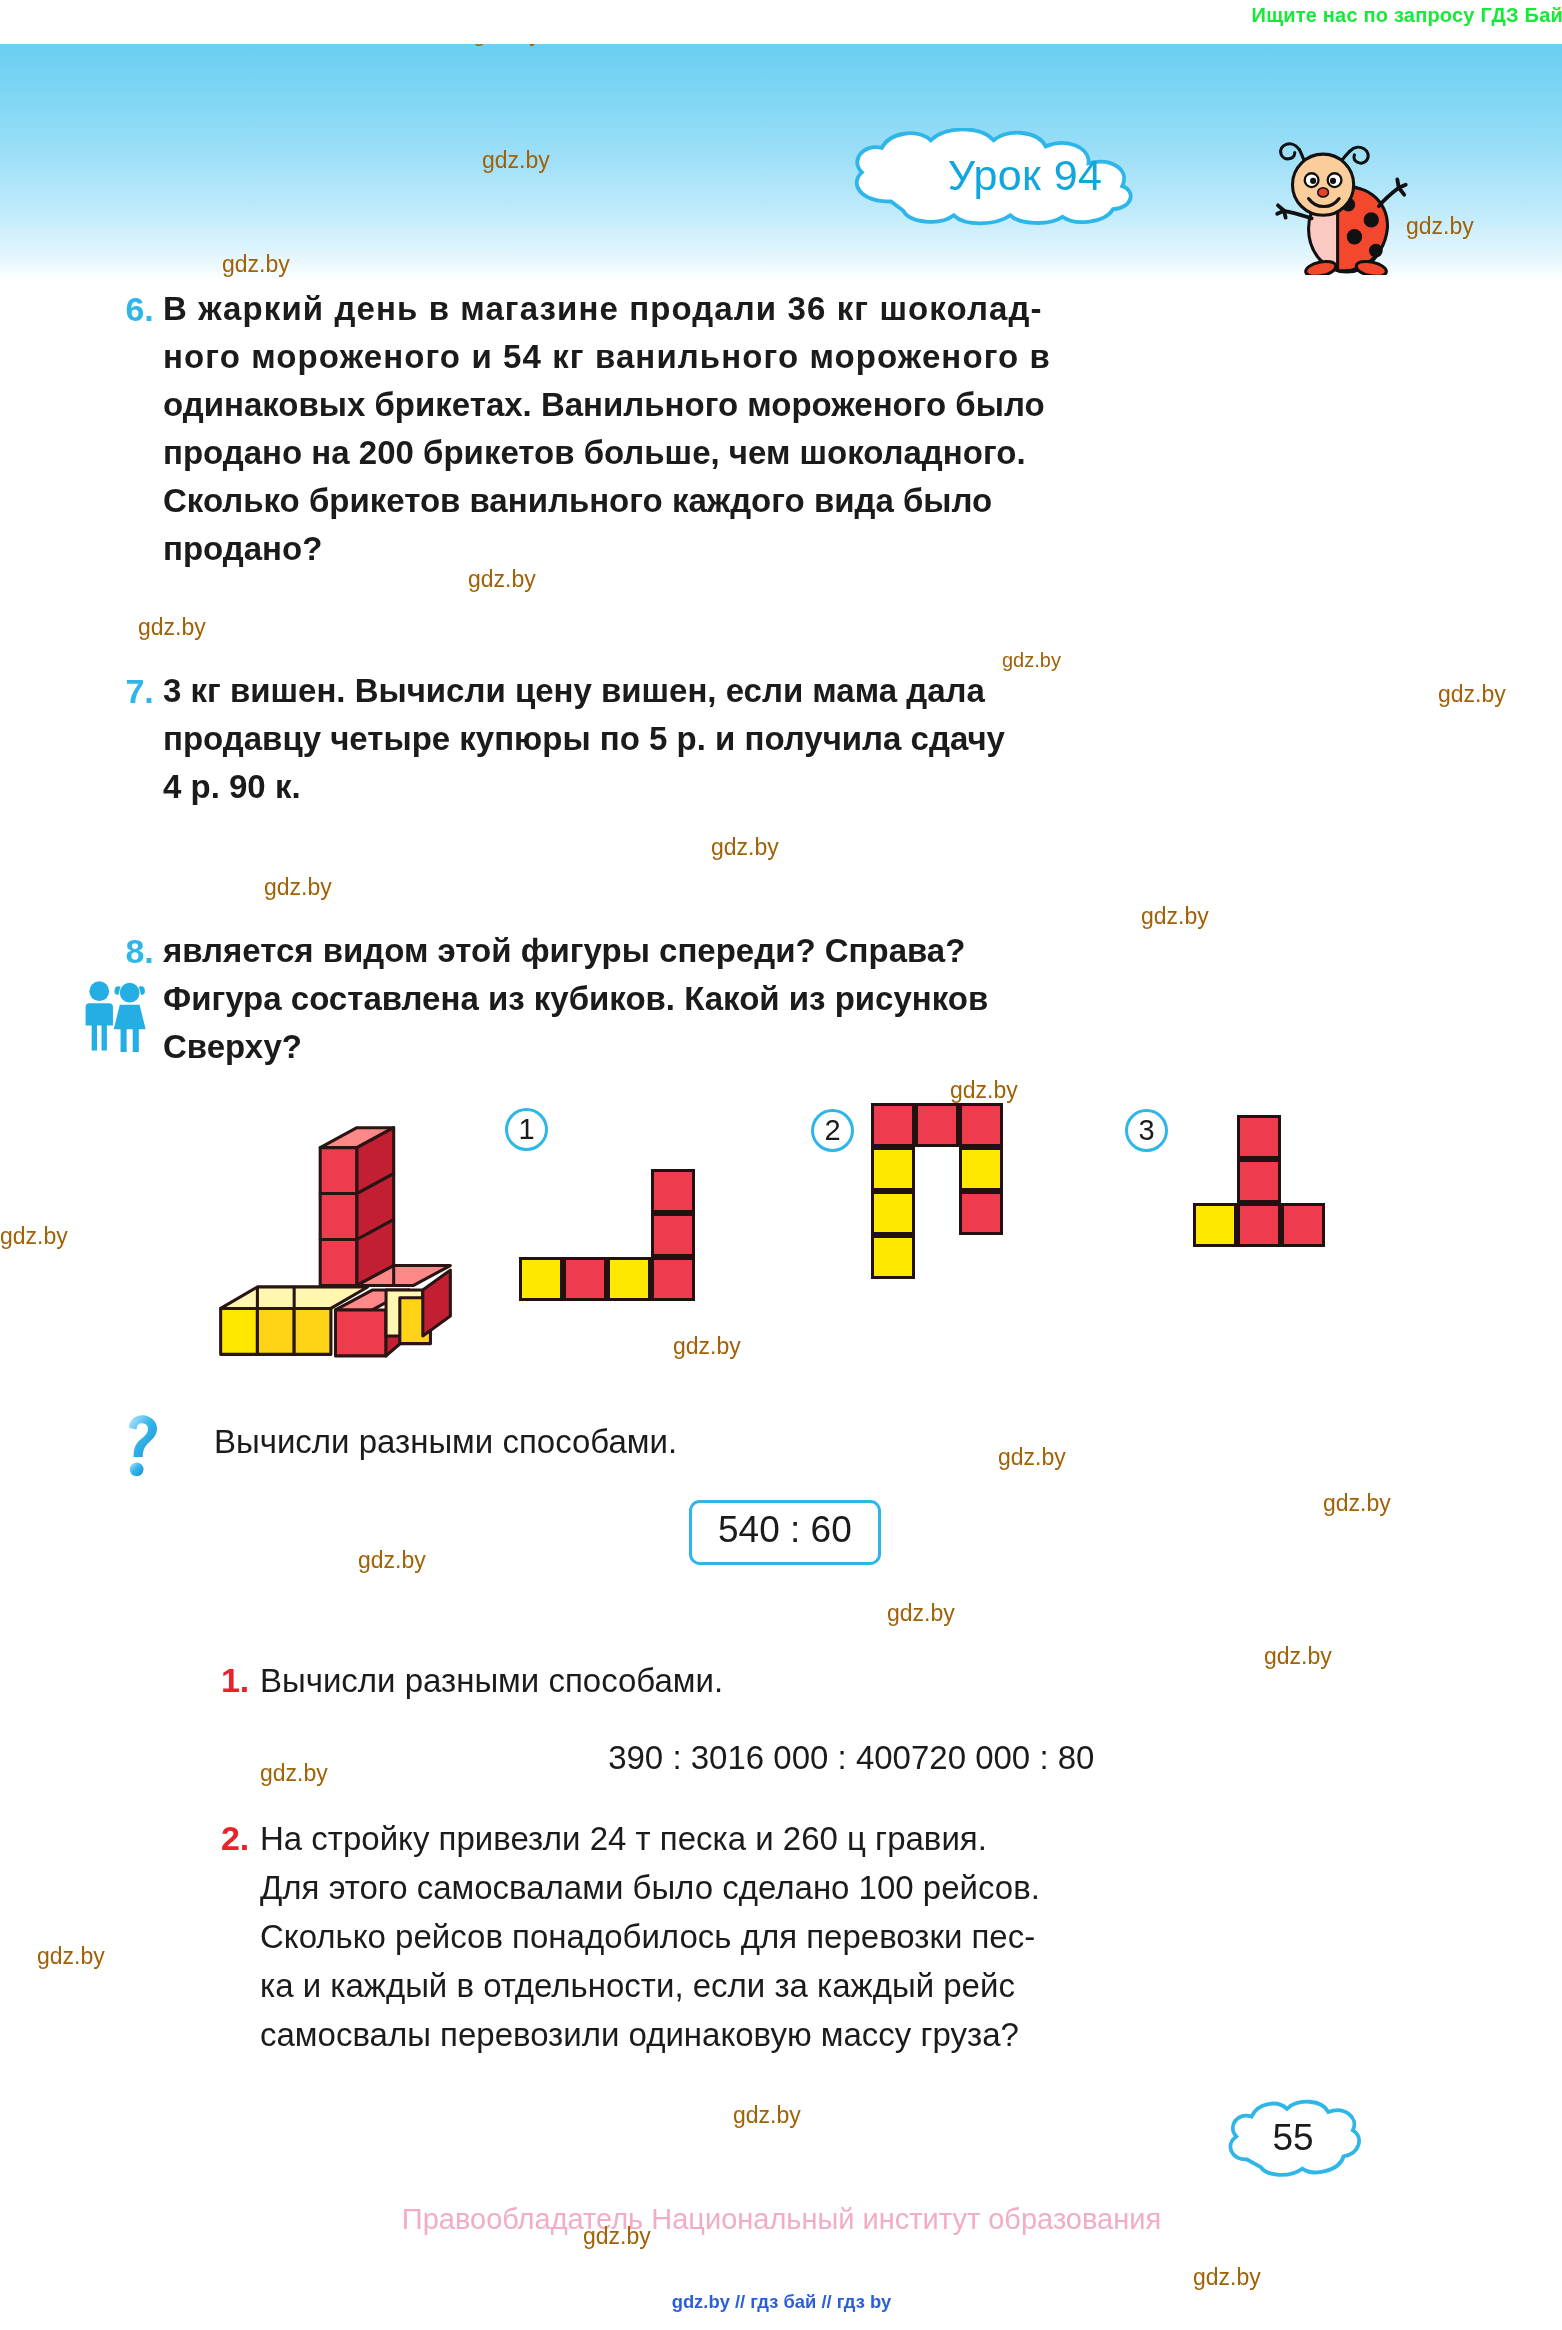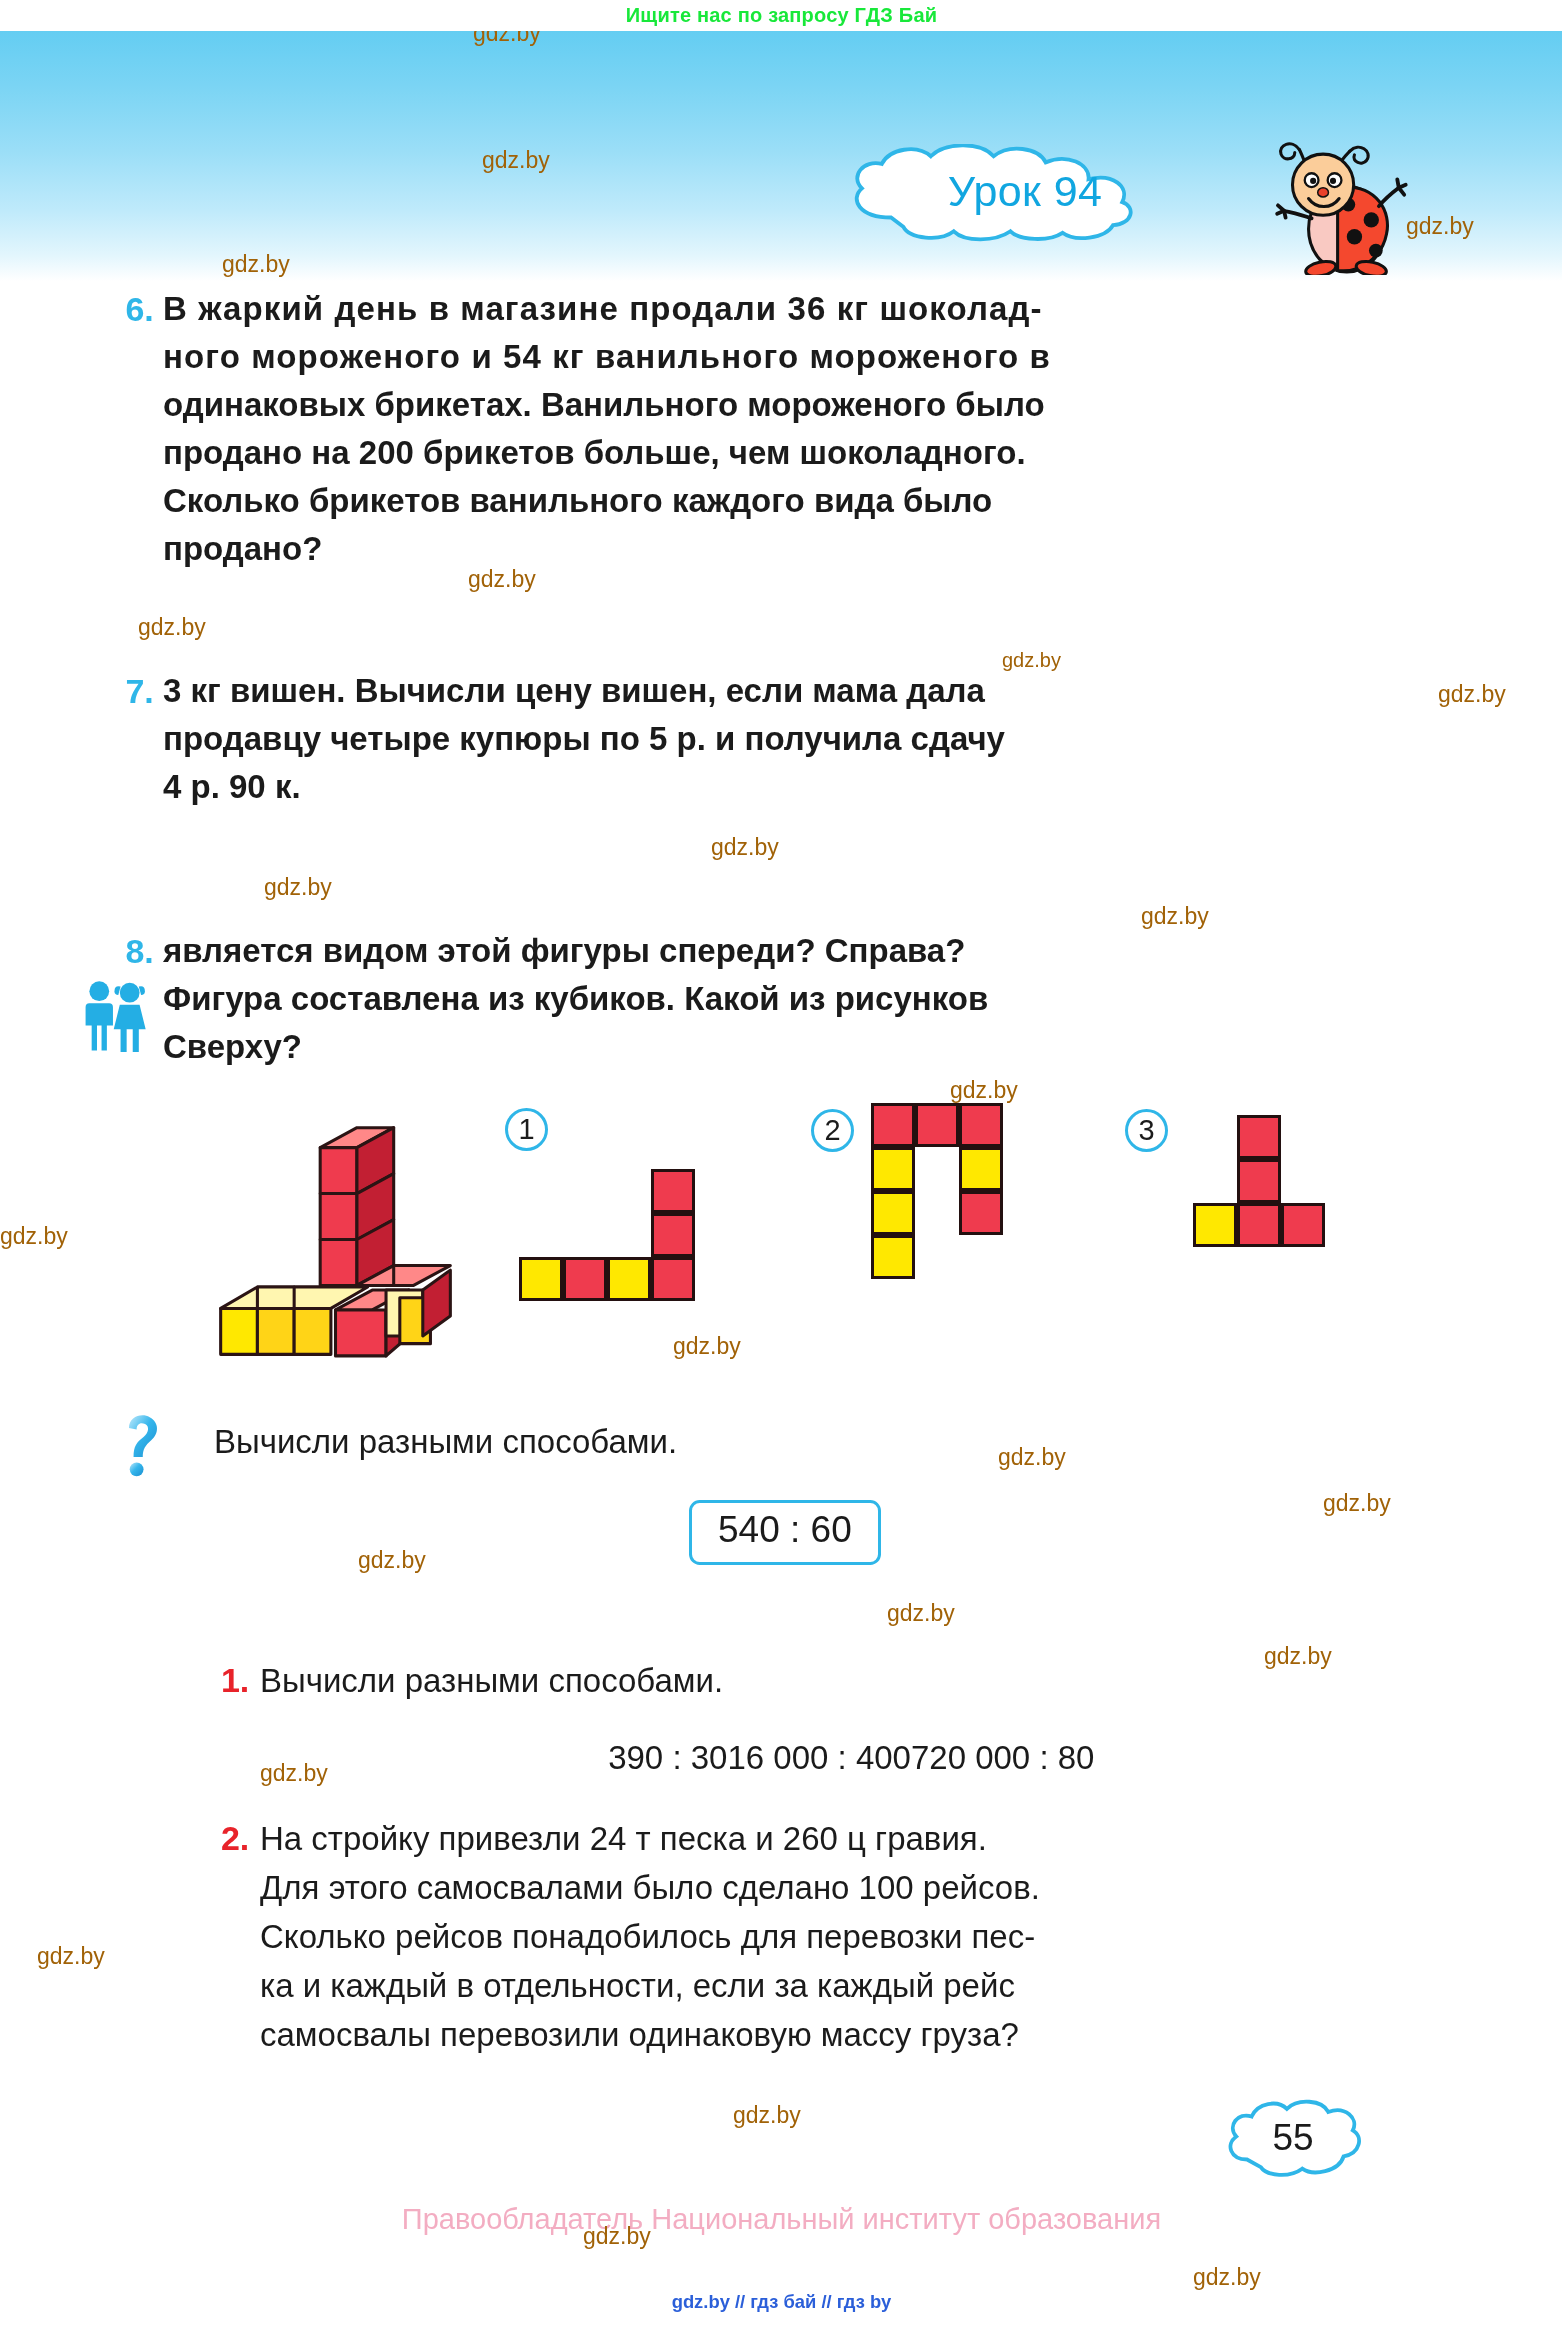"Ищите нас по запросу ГДЗ" .promo-bar { height: 31px -> 44px; text-align: center -> right }
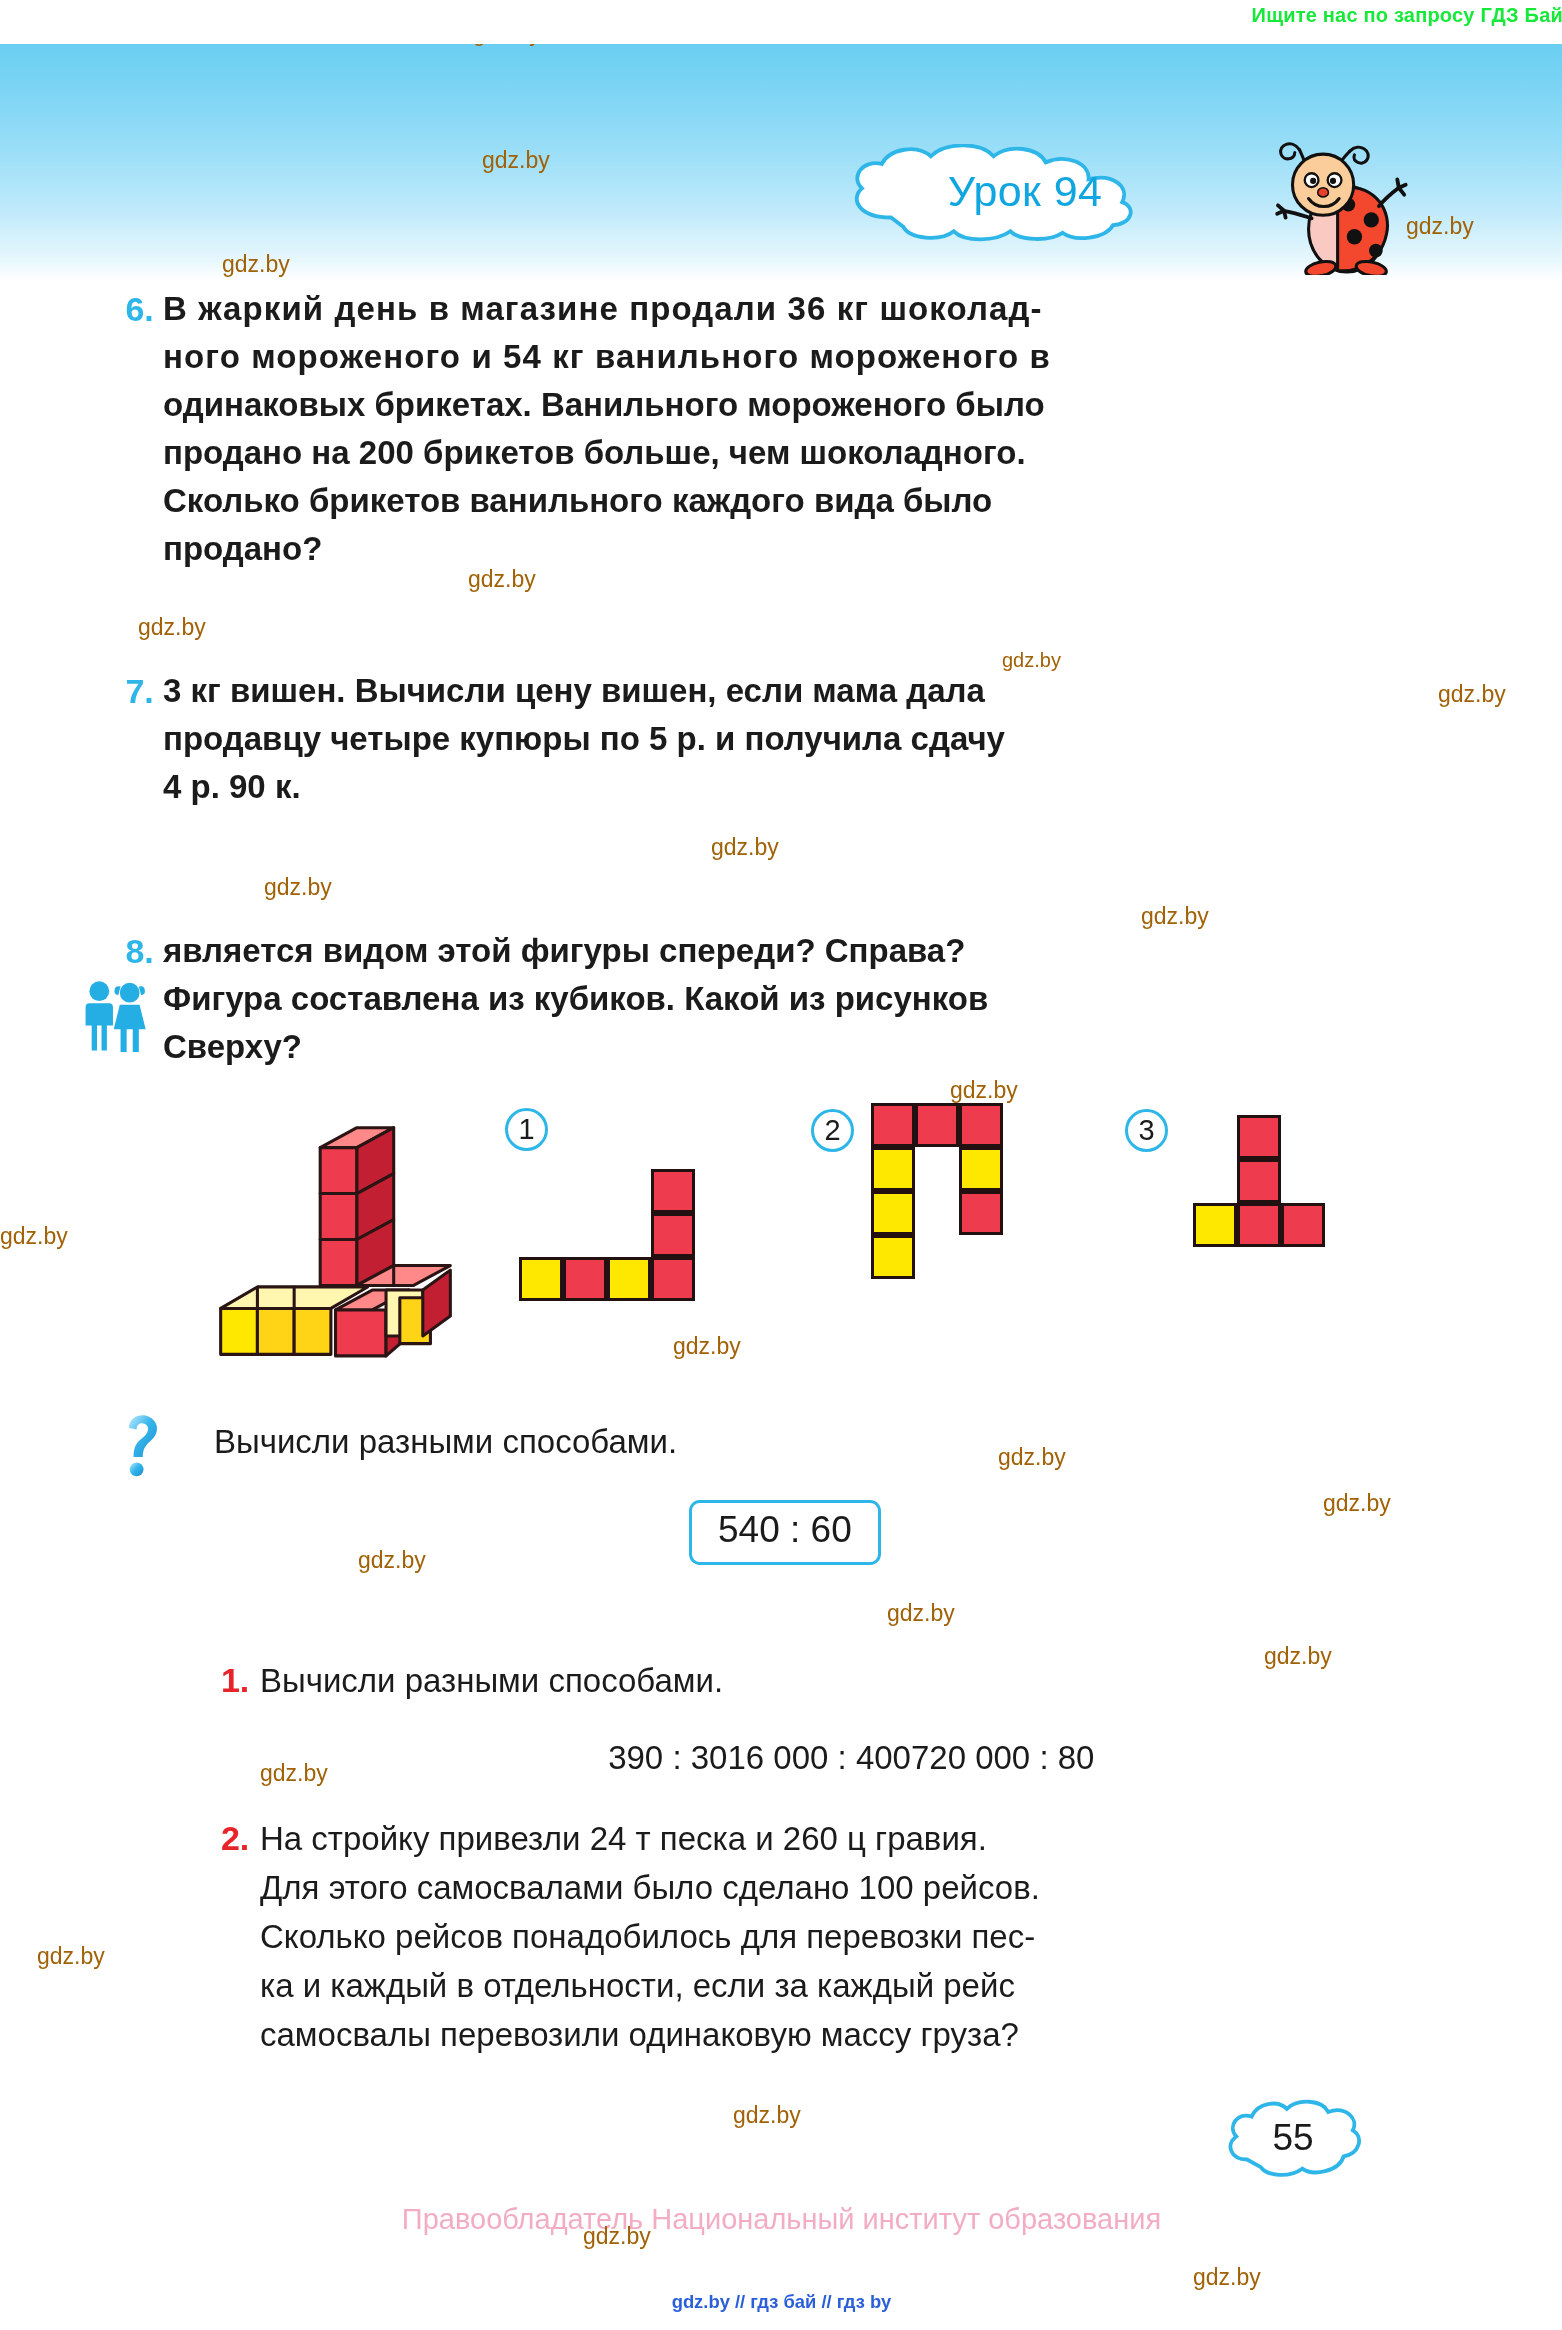"Урок 94" .lesson-cloud { top: 144px -> 128px }
